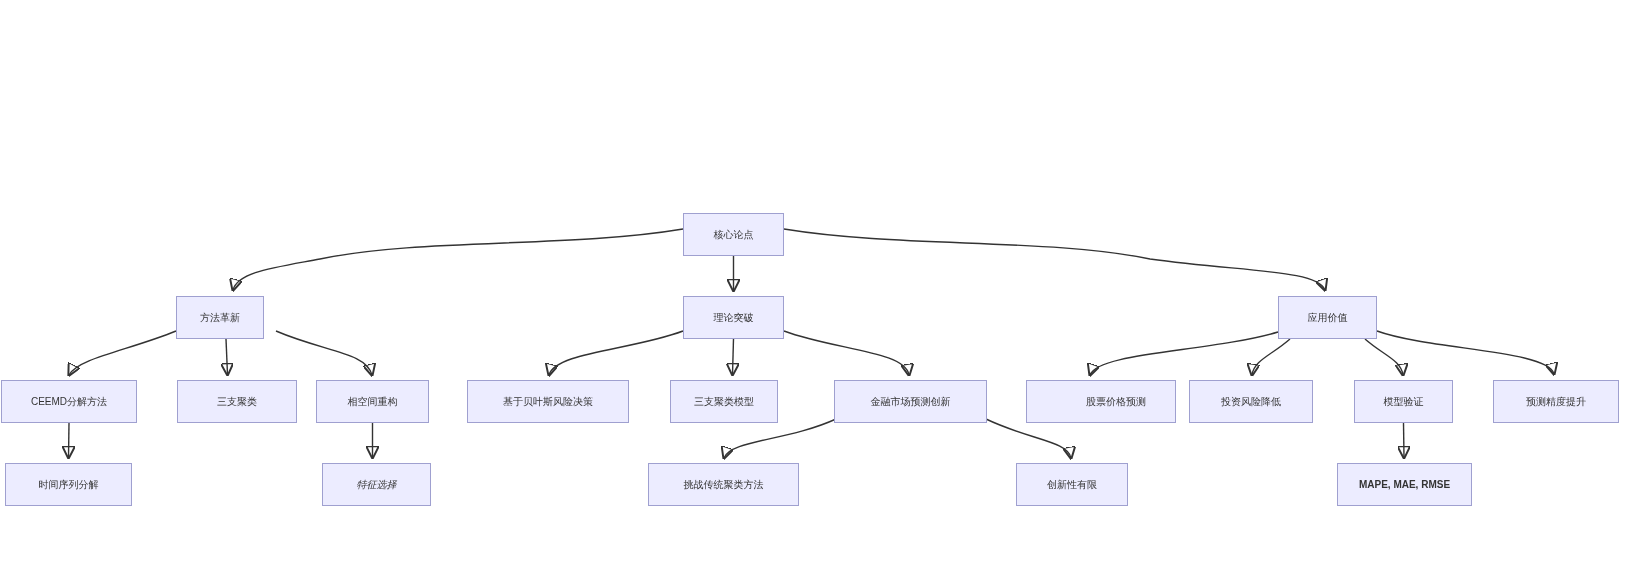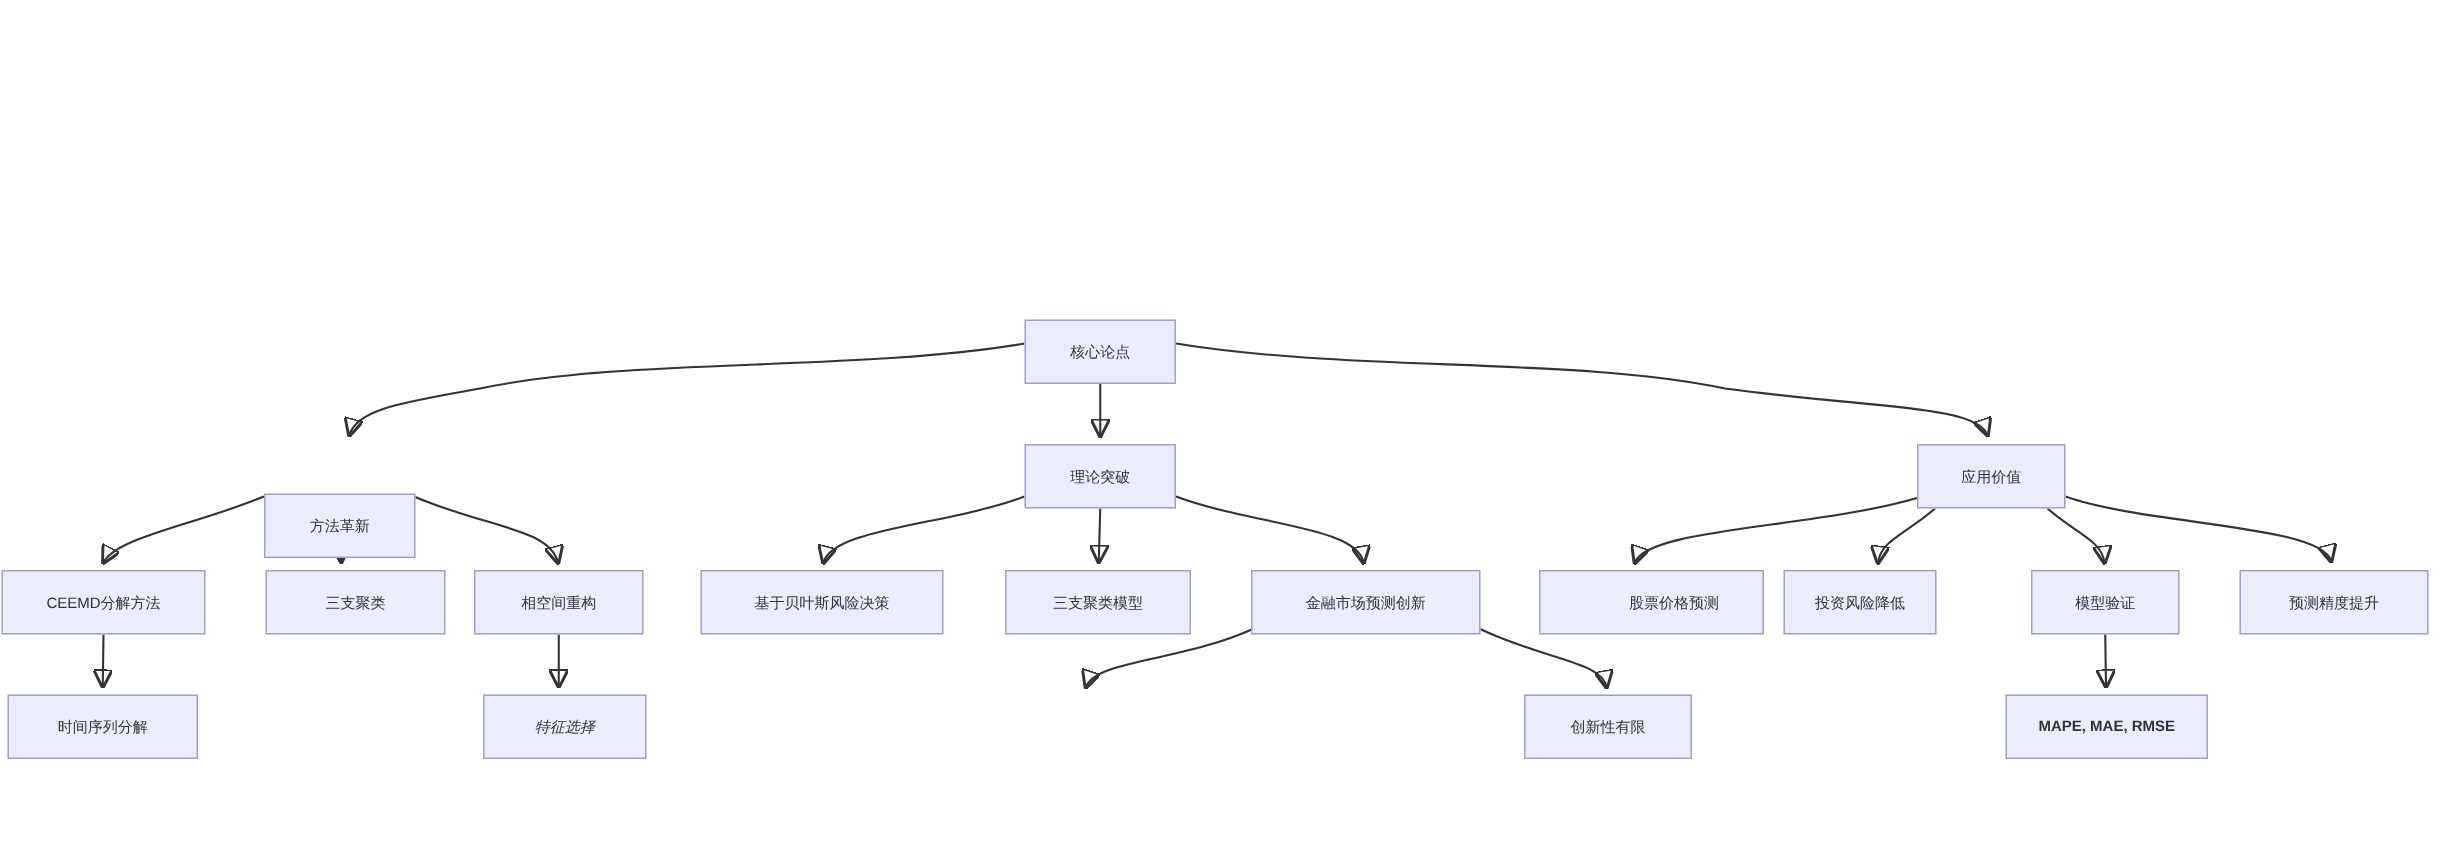"方法革新" div.node { margin-top: 33px -> none; width: 101px -> 88px }
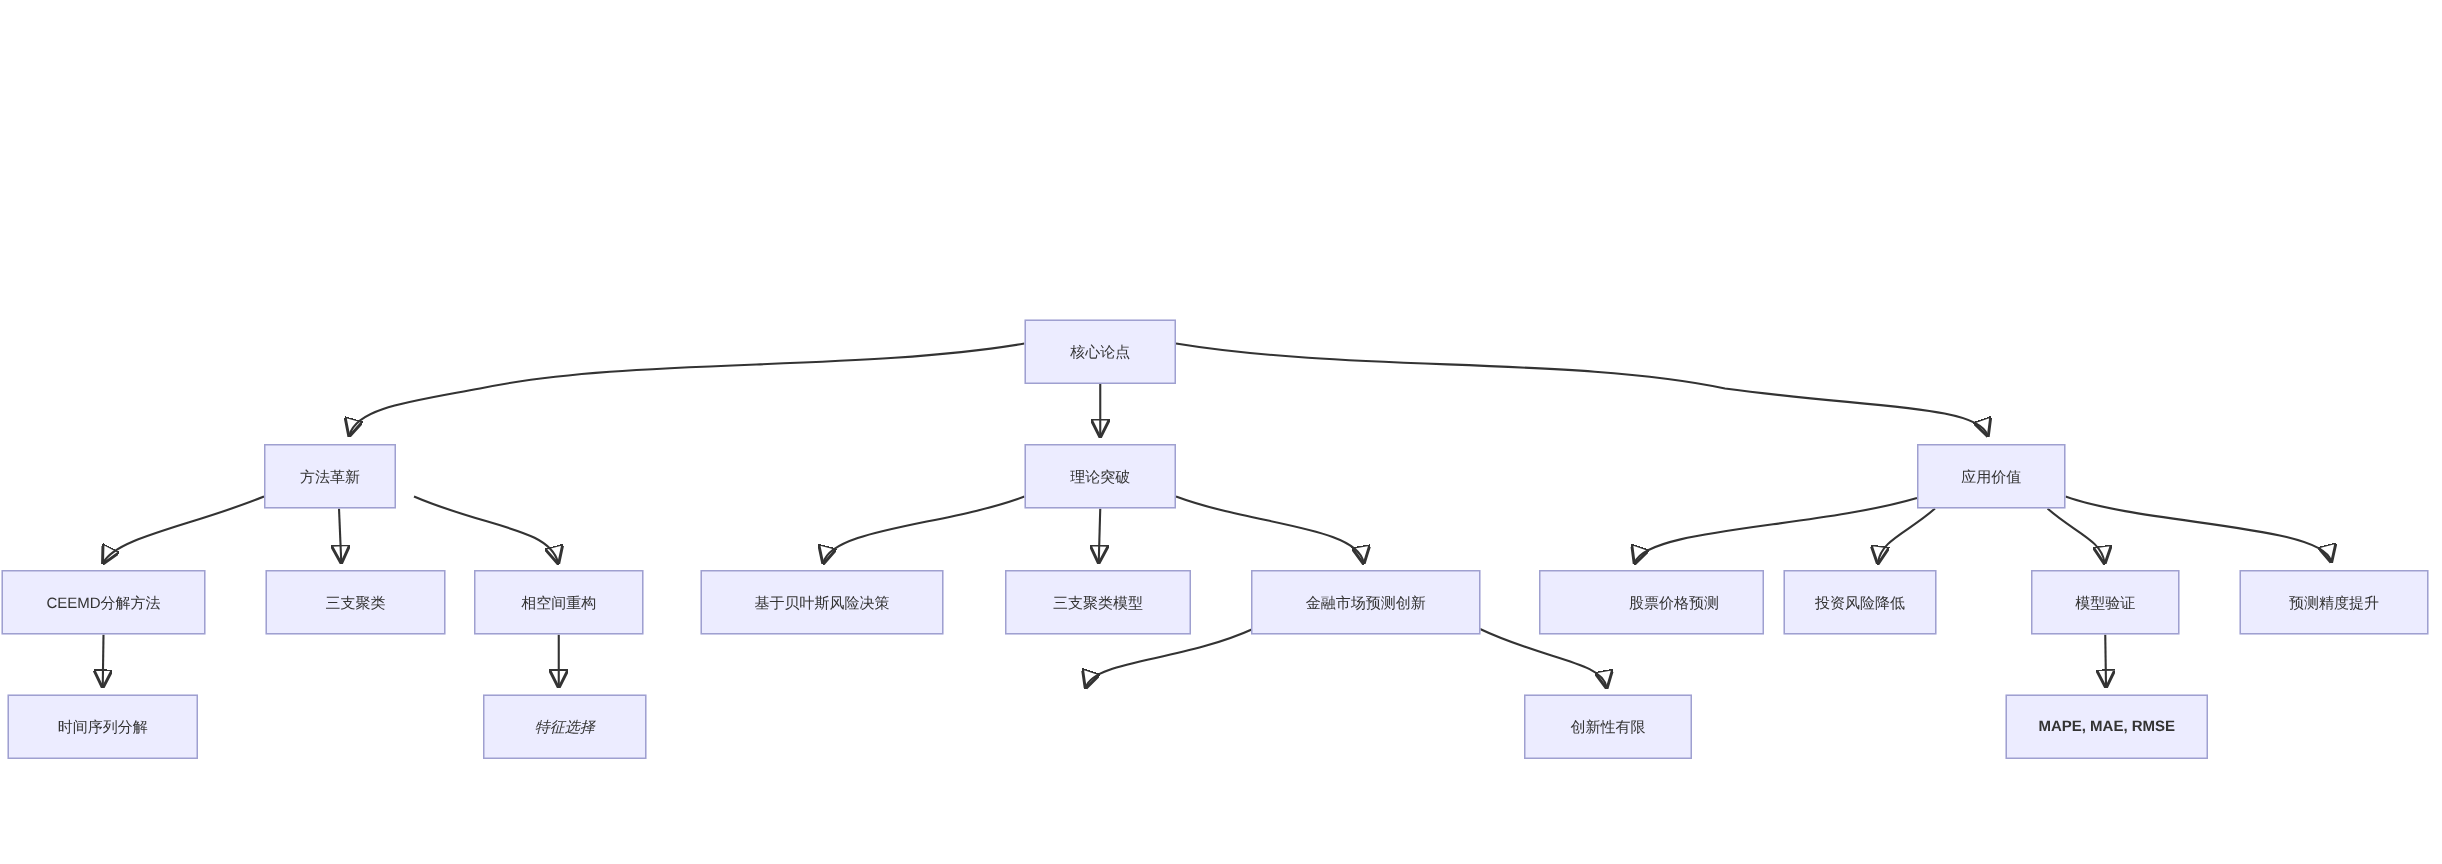"三支聚类模型" div.node { width: 124px -> 108px }
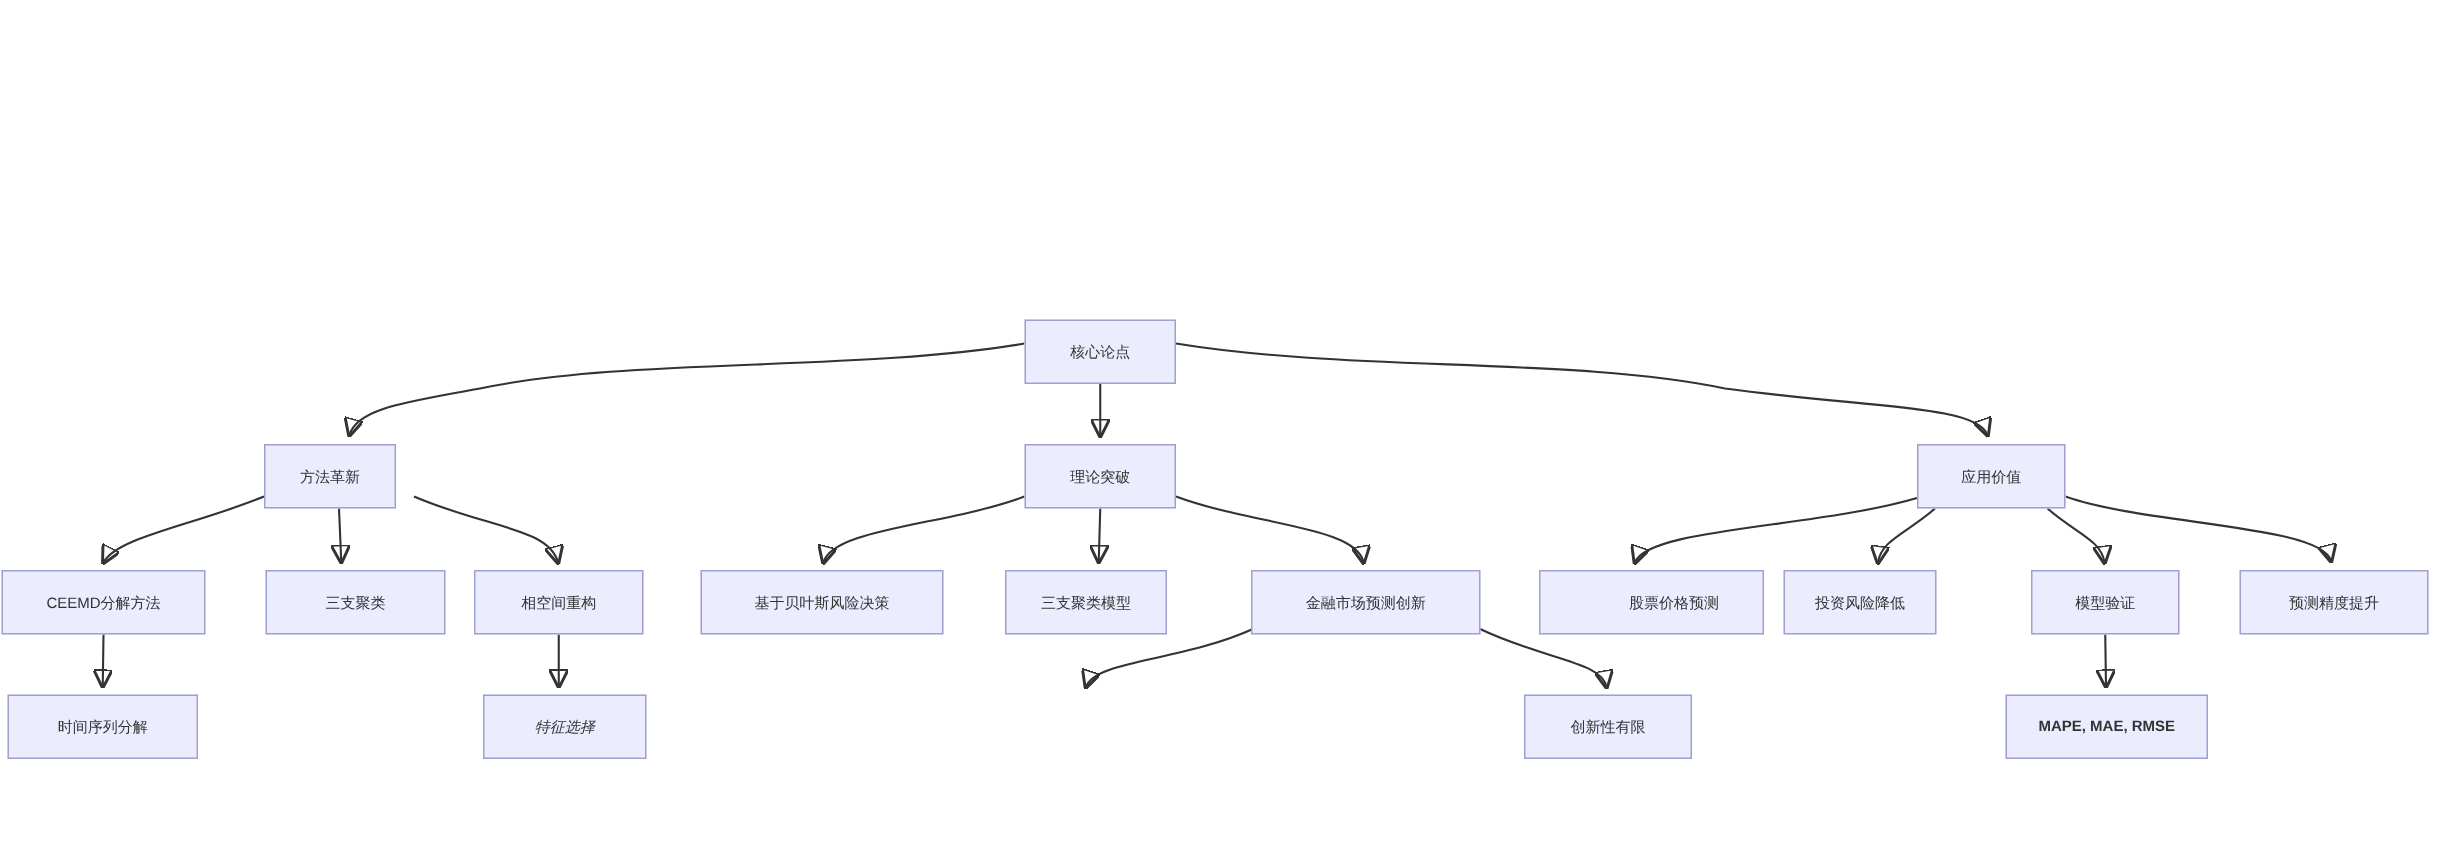"投资风险降低" div.node { width: 102px -> 124px }
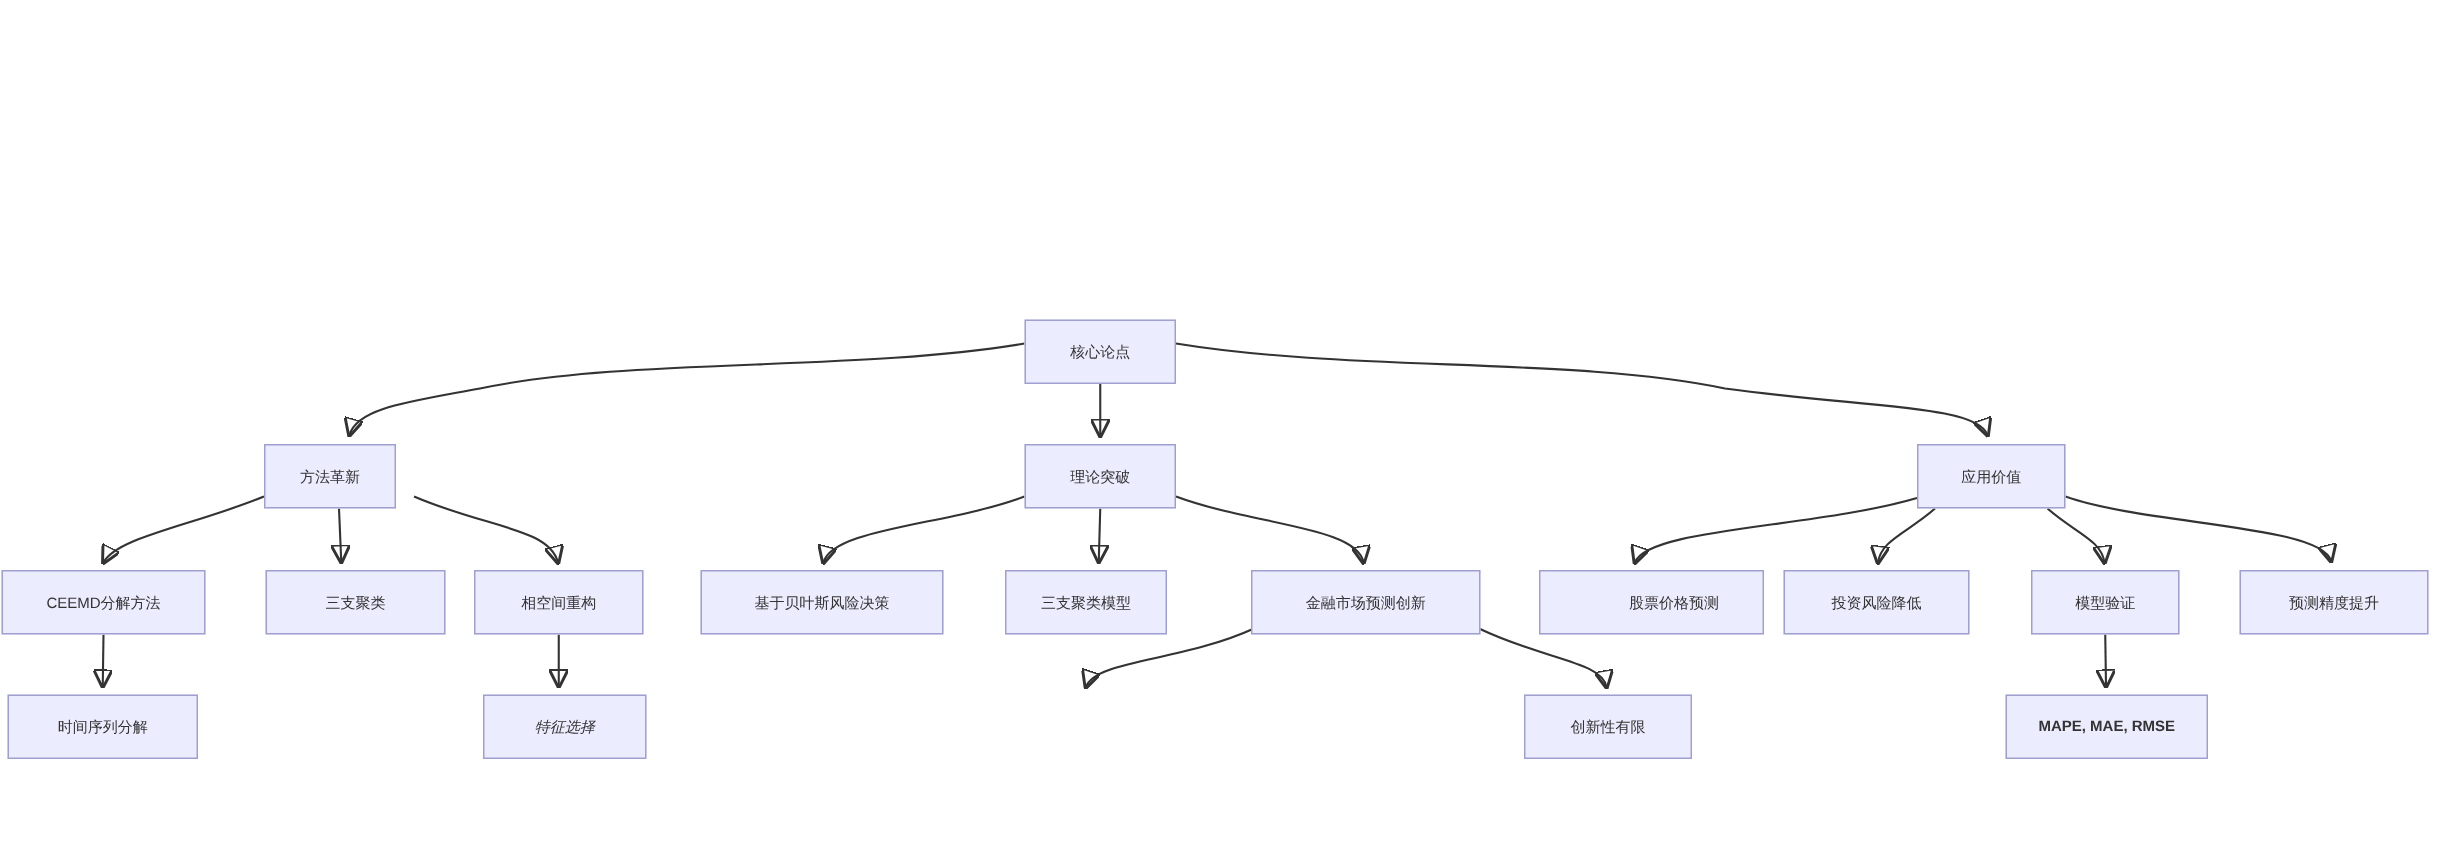"挑战传统聚类方法" div.node { html: none -> <div>挑战传统聚类方法</div> }
